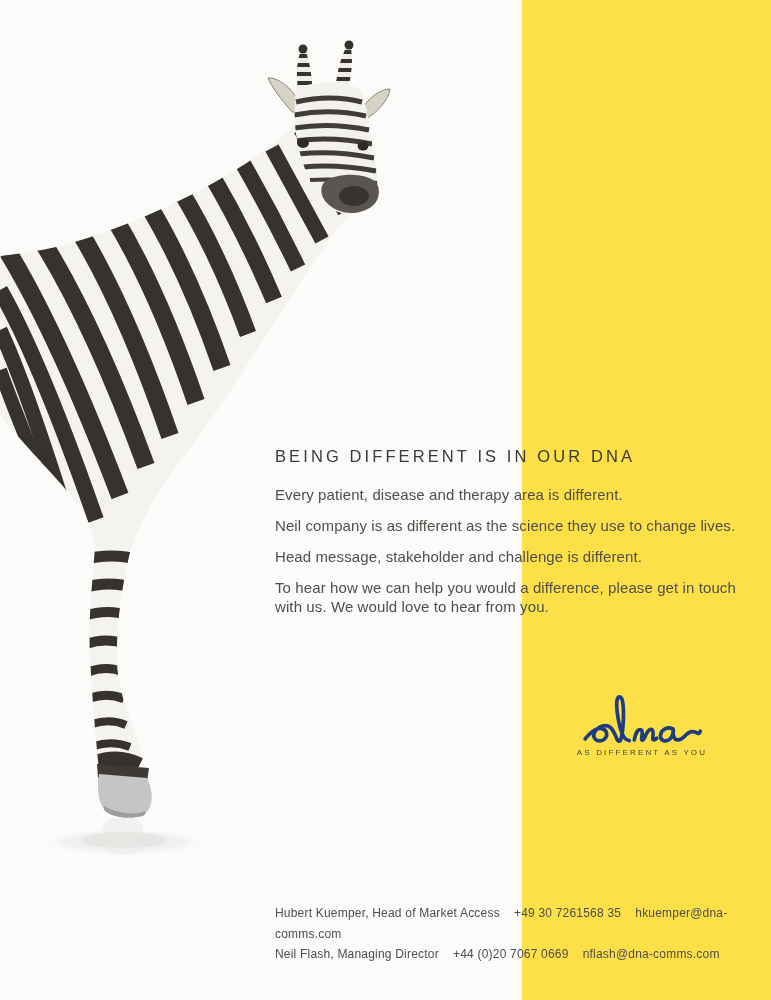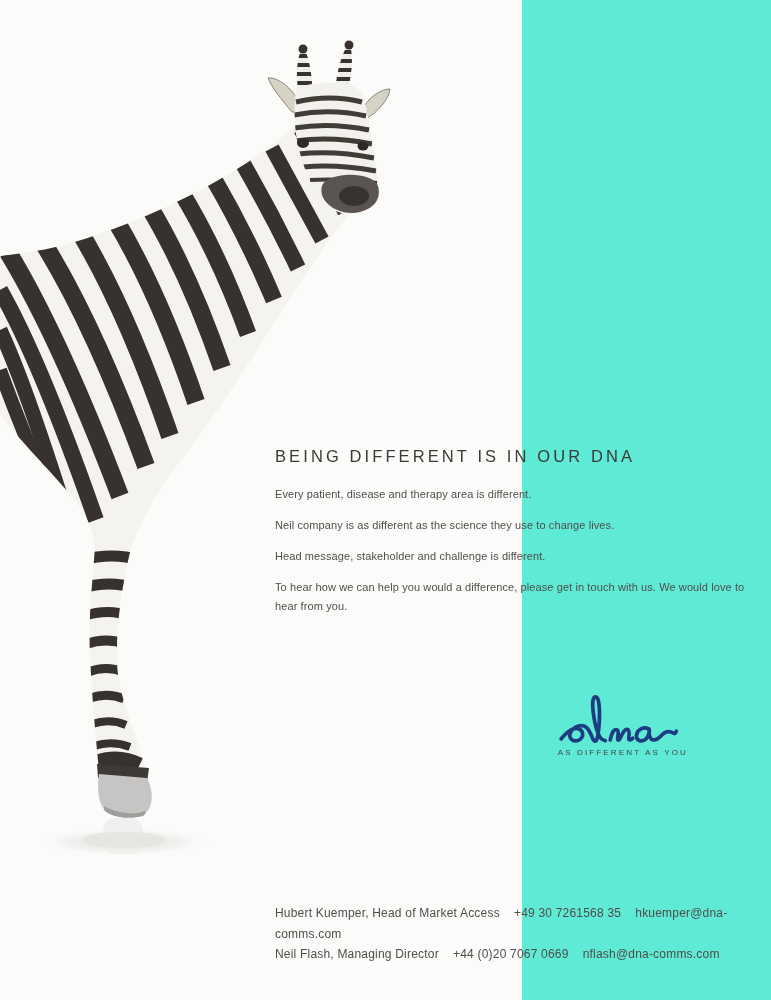"BEING DIFFERENT IS IN OUR" .page { background: #5eead4 -> #fde047 }
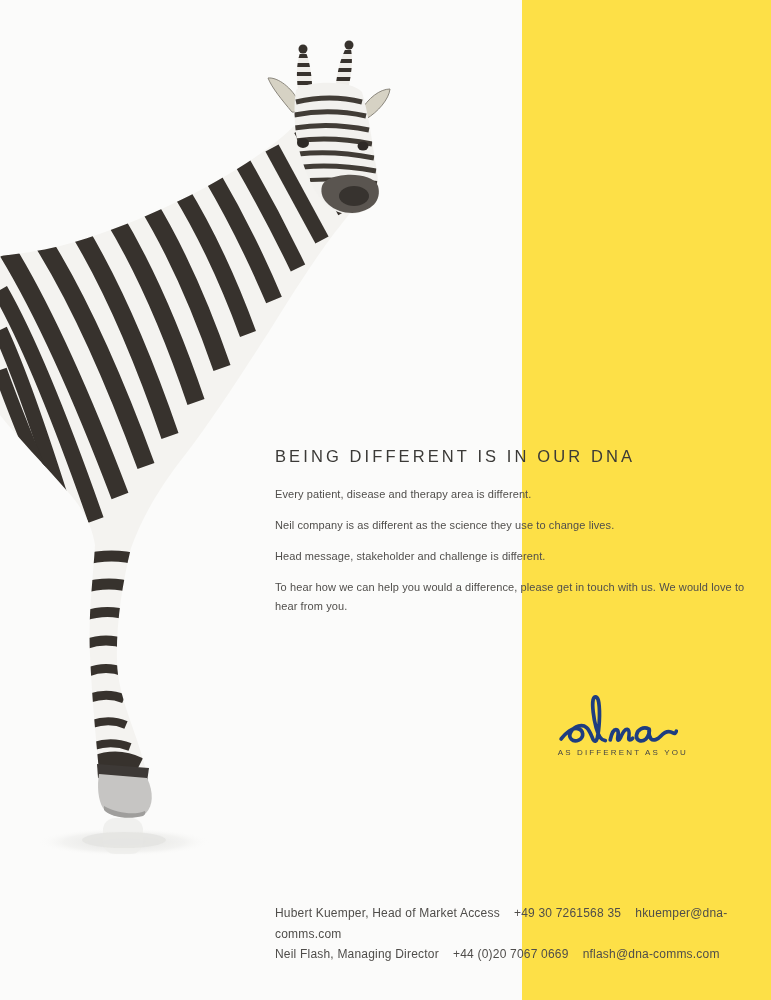"Every patient, disease and therapy" .para { font-size: 11px -> 15px }
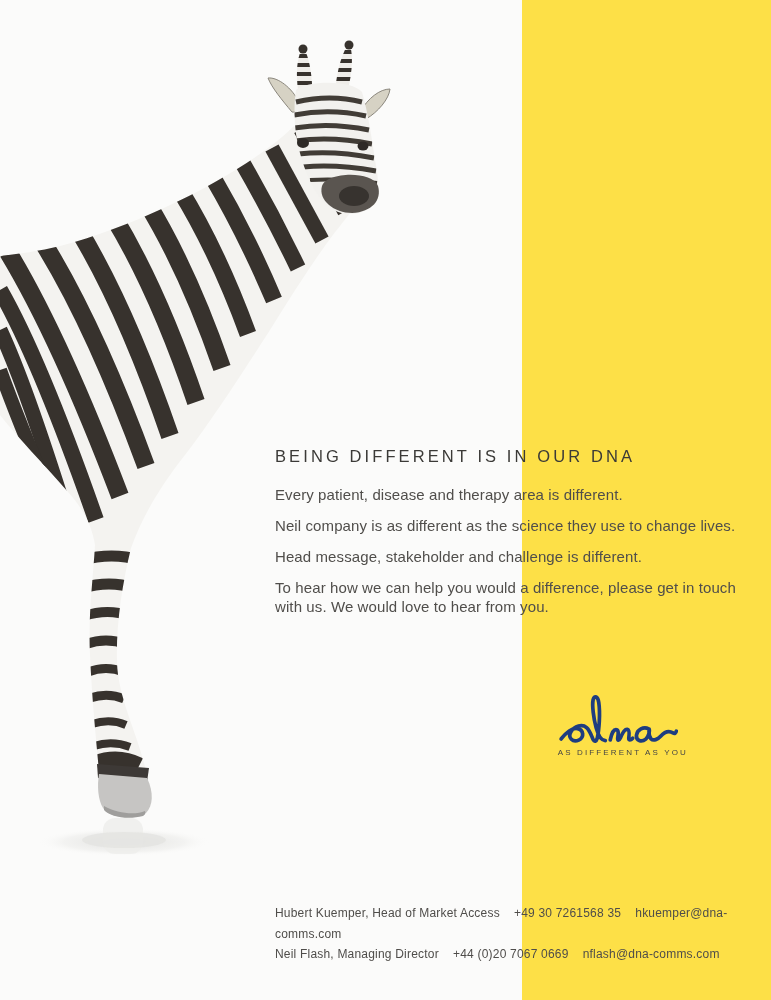"AS DIFFERENT AS YOU" .logo-block { left: 548px -> 572px; text-align: right -> center }
